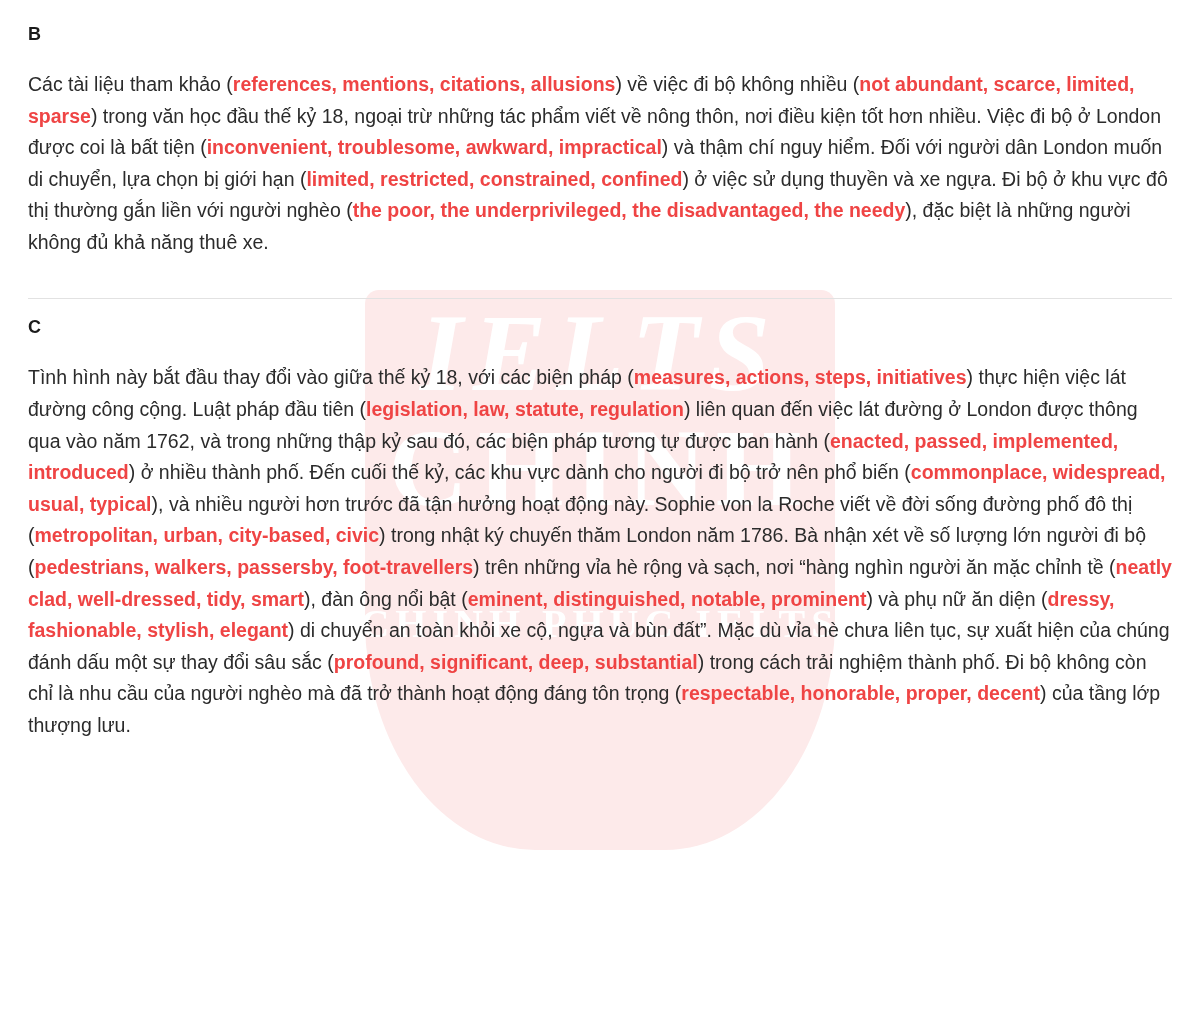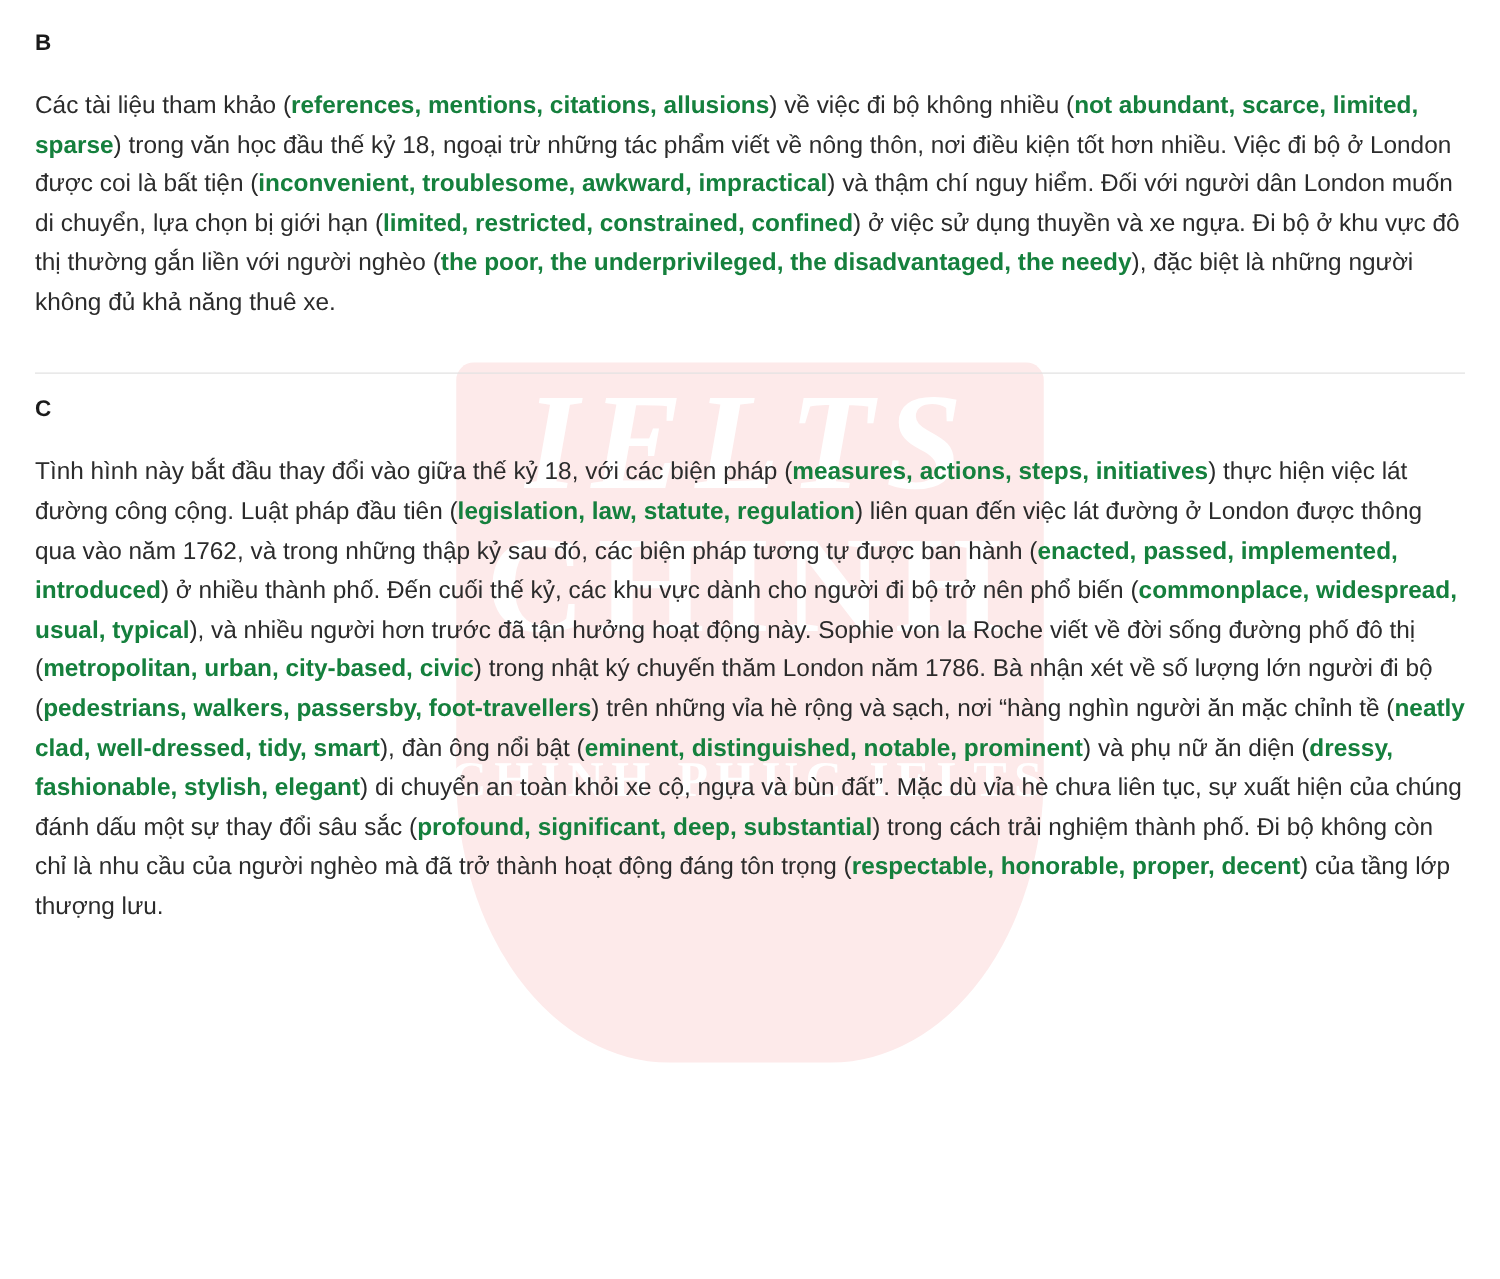"references, mentions, citations," .para b { color: #15803d -> #ef4444 }
